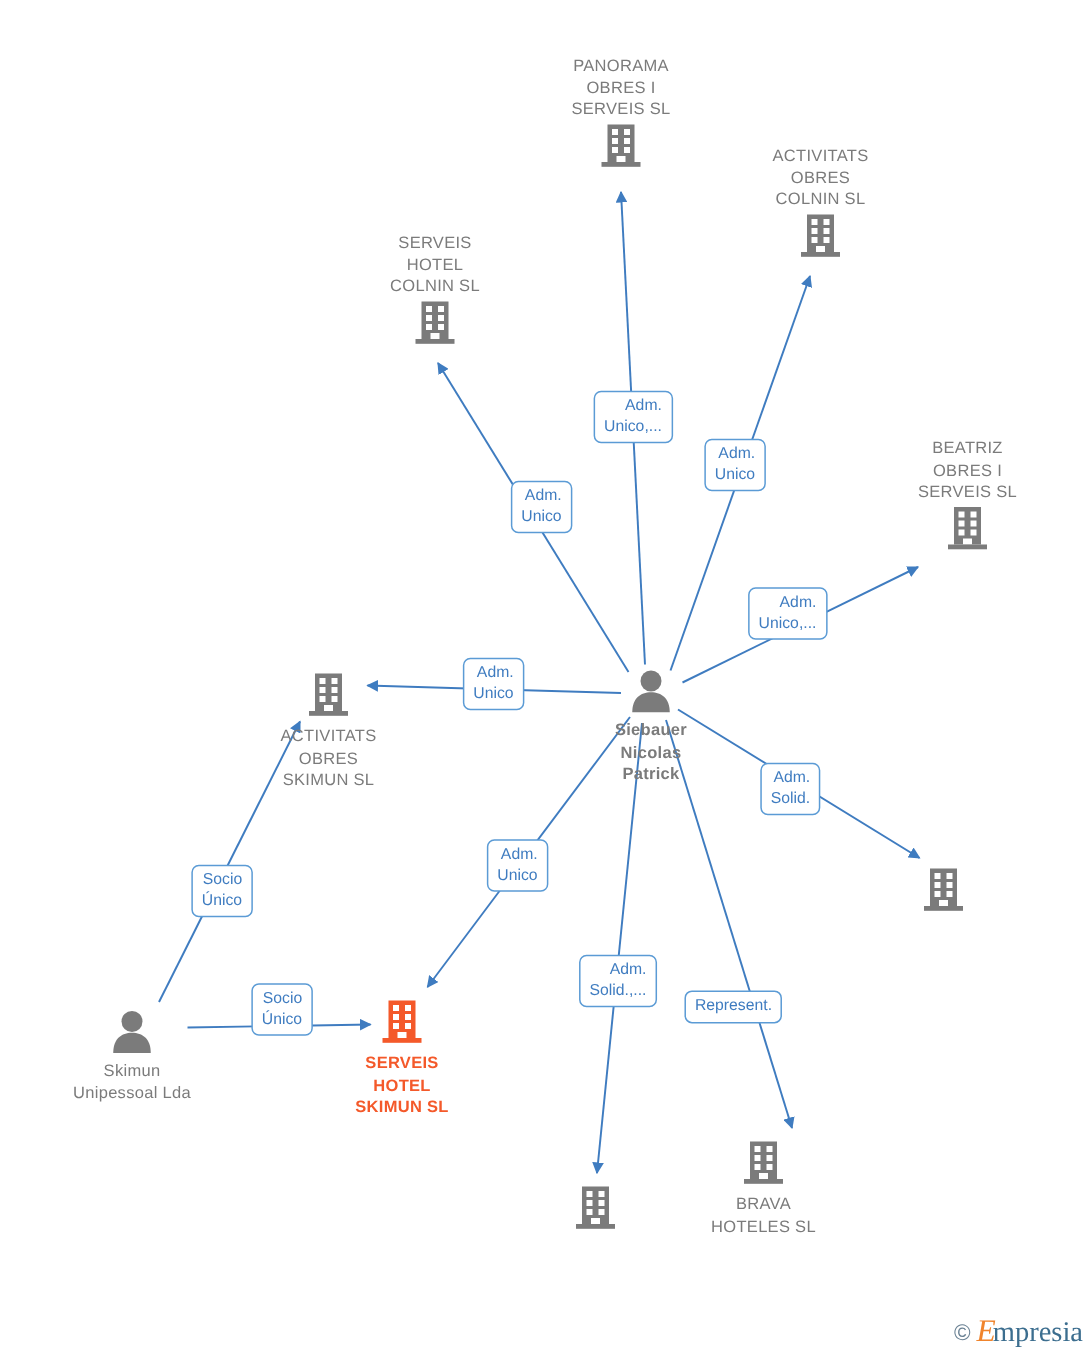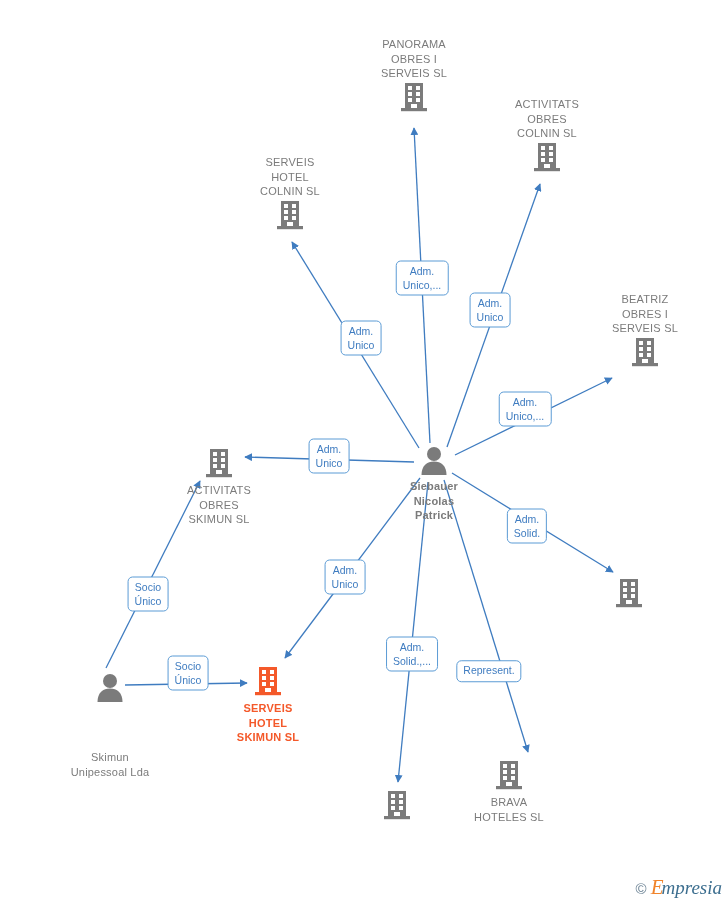"Adm." .edge-label { text-align: center -> right }
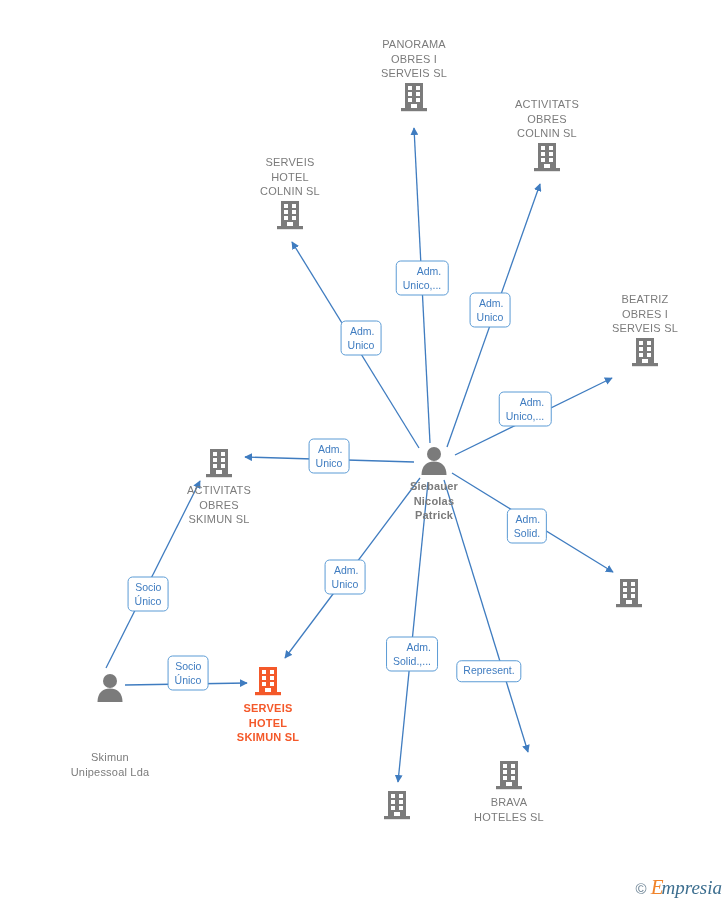"Skimun" div.node { gap: 44px -> none; left: 50px -> 28px }
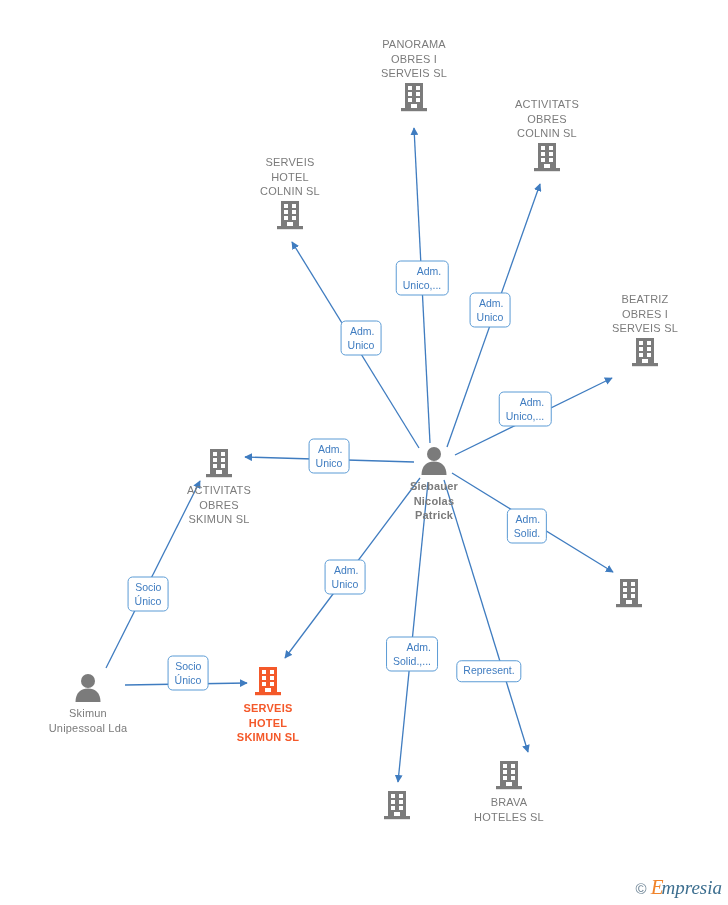"mpresia" .watermark .wm-rest { font-style: italic -> none }
